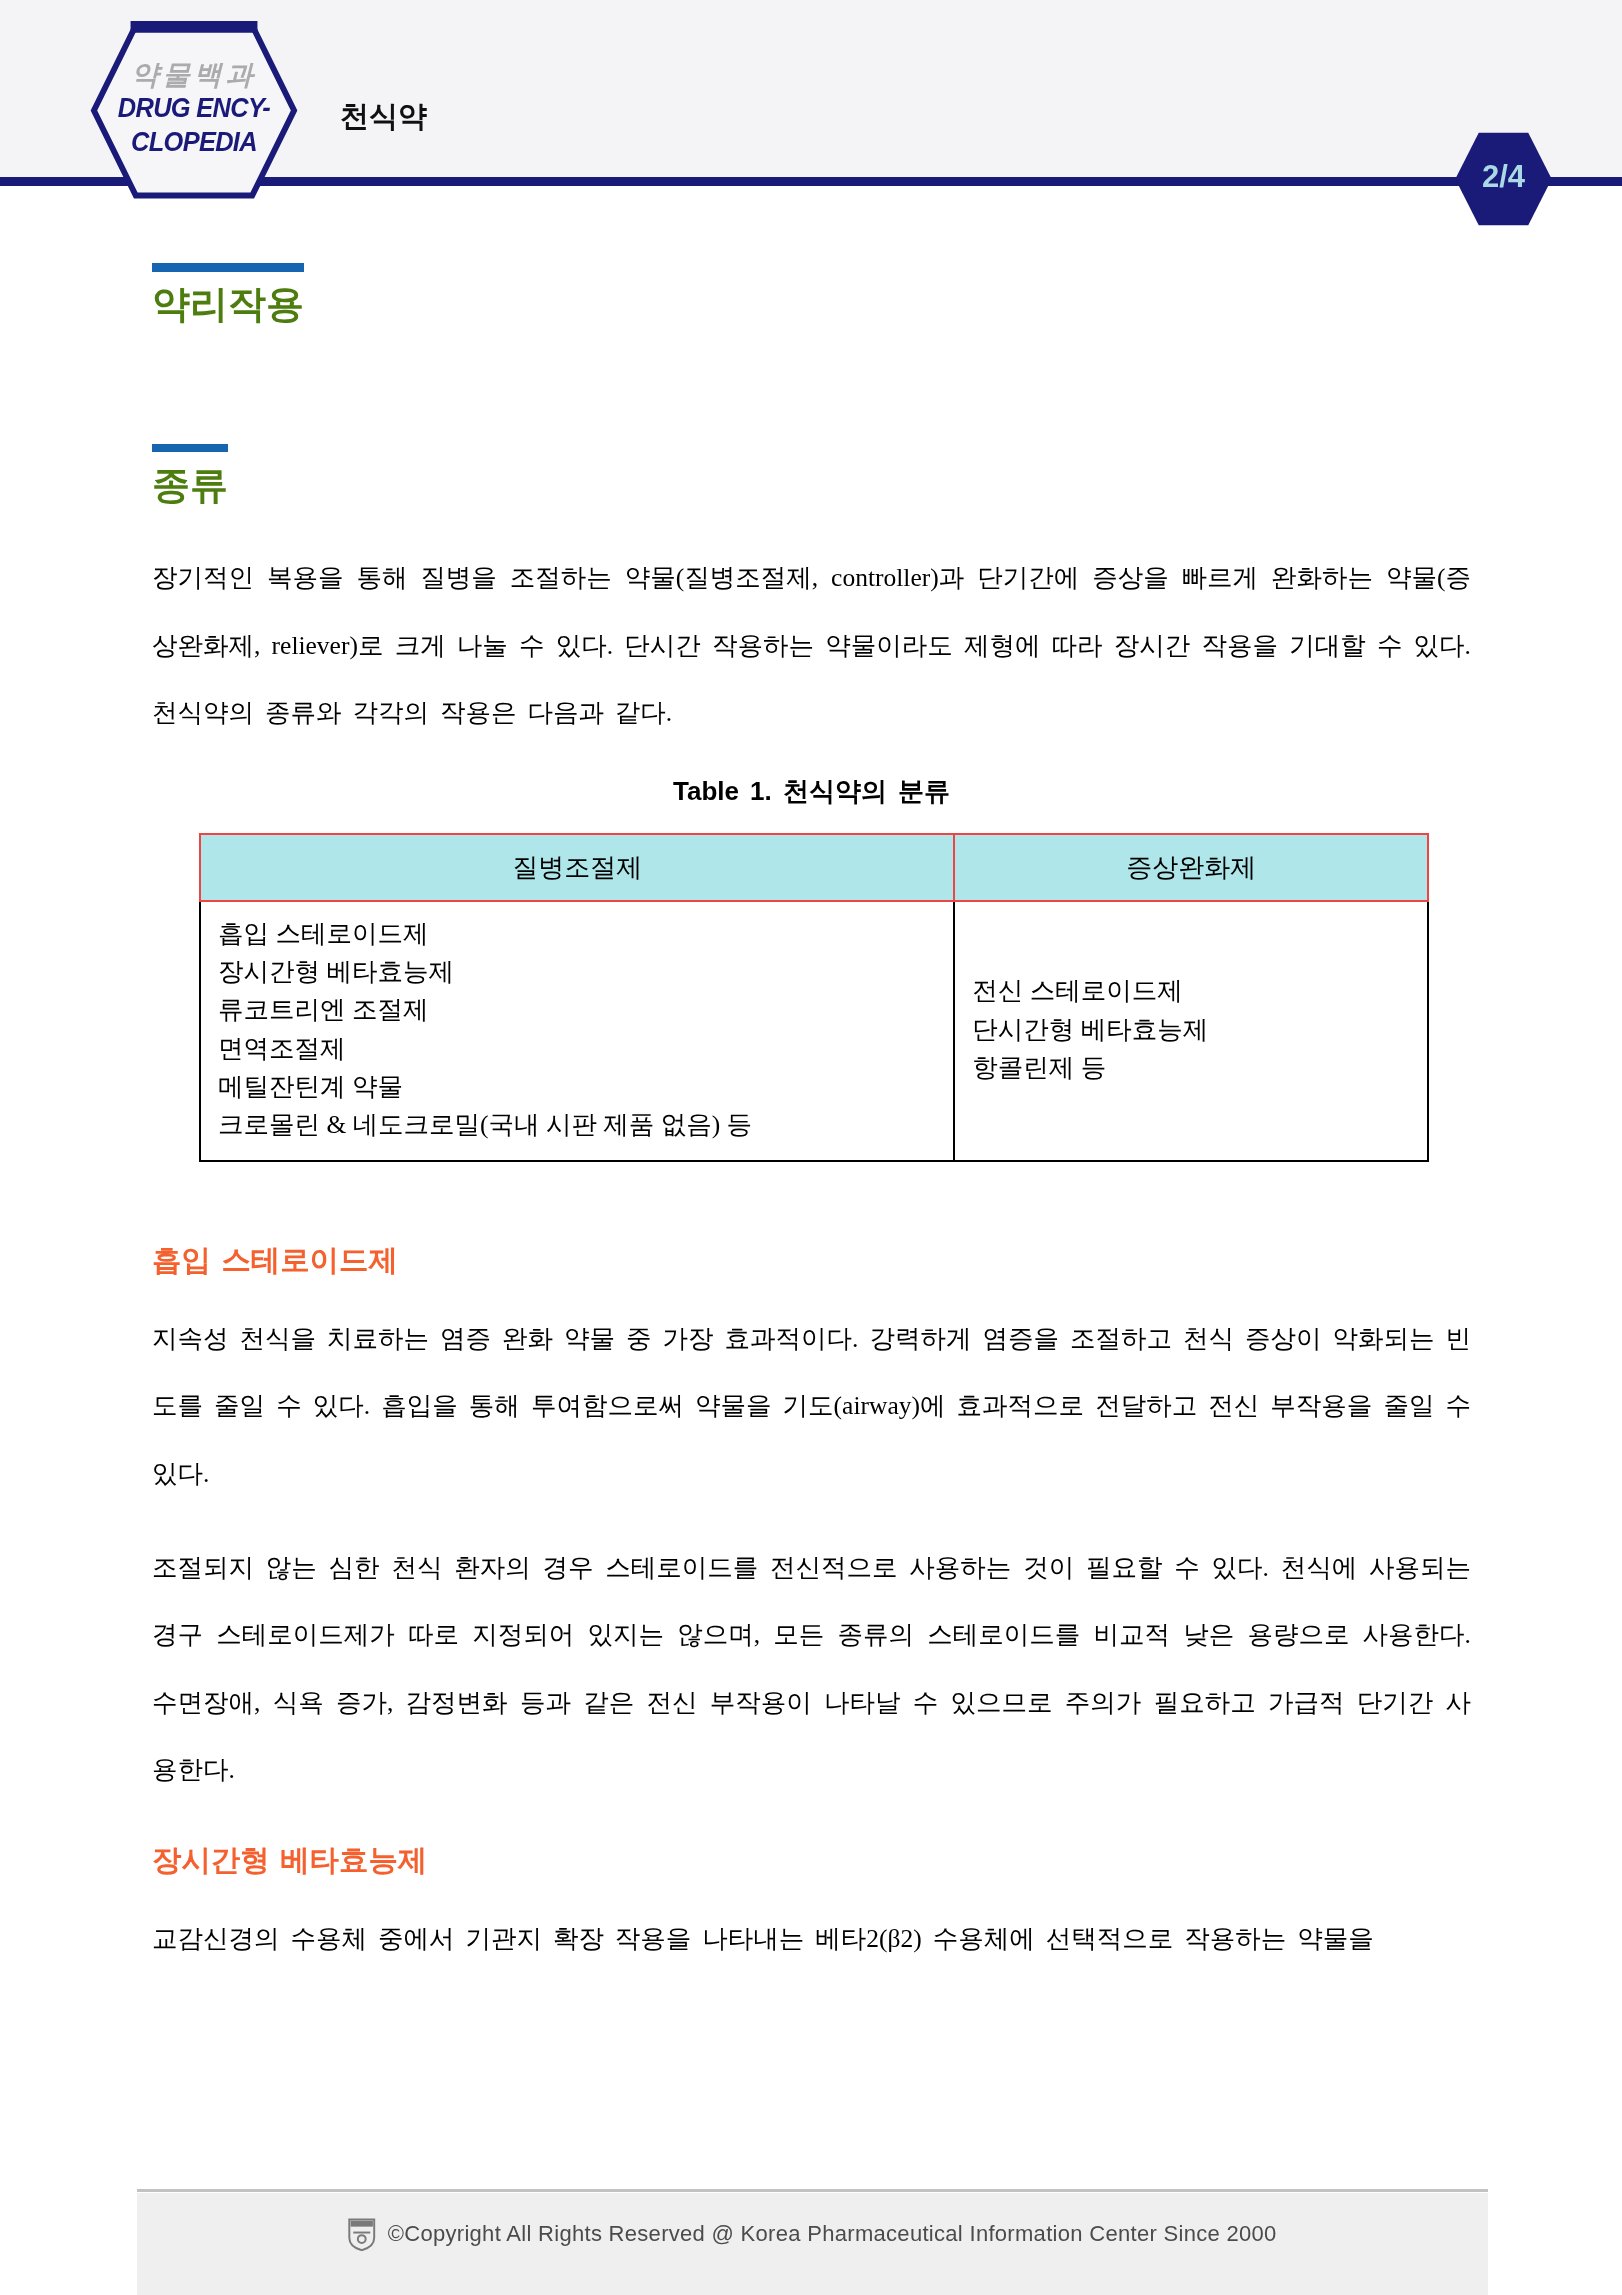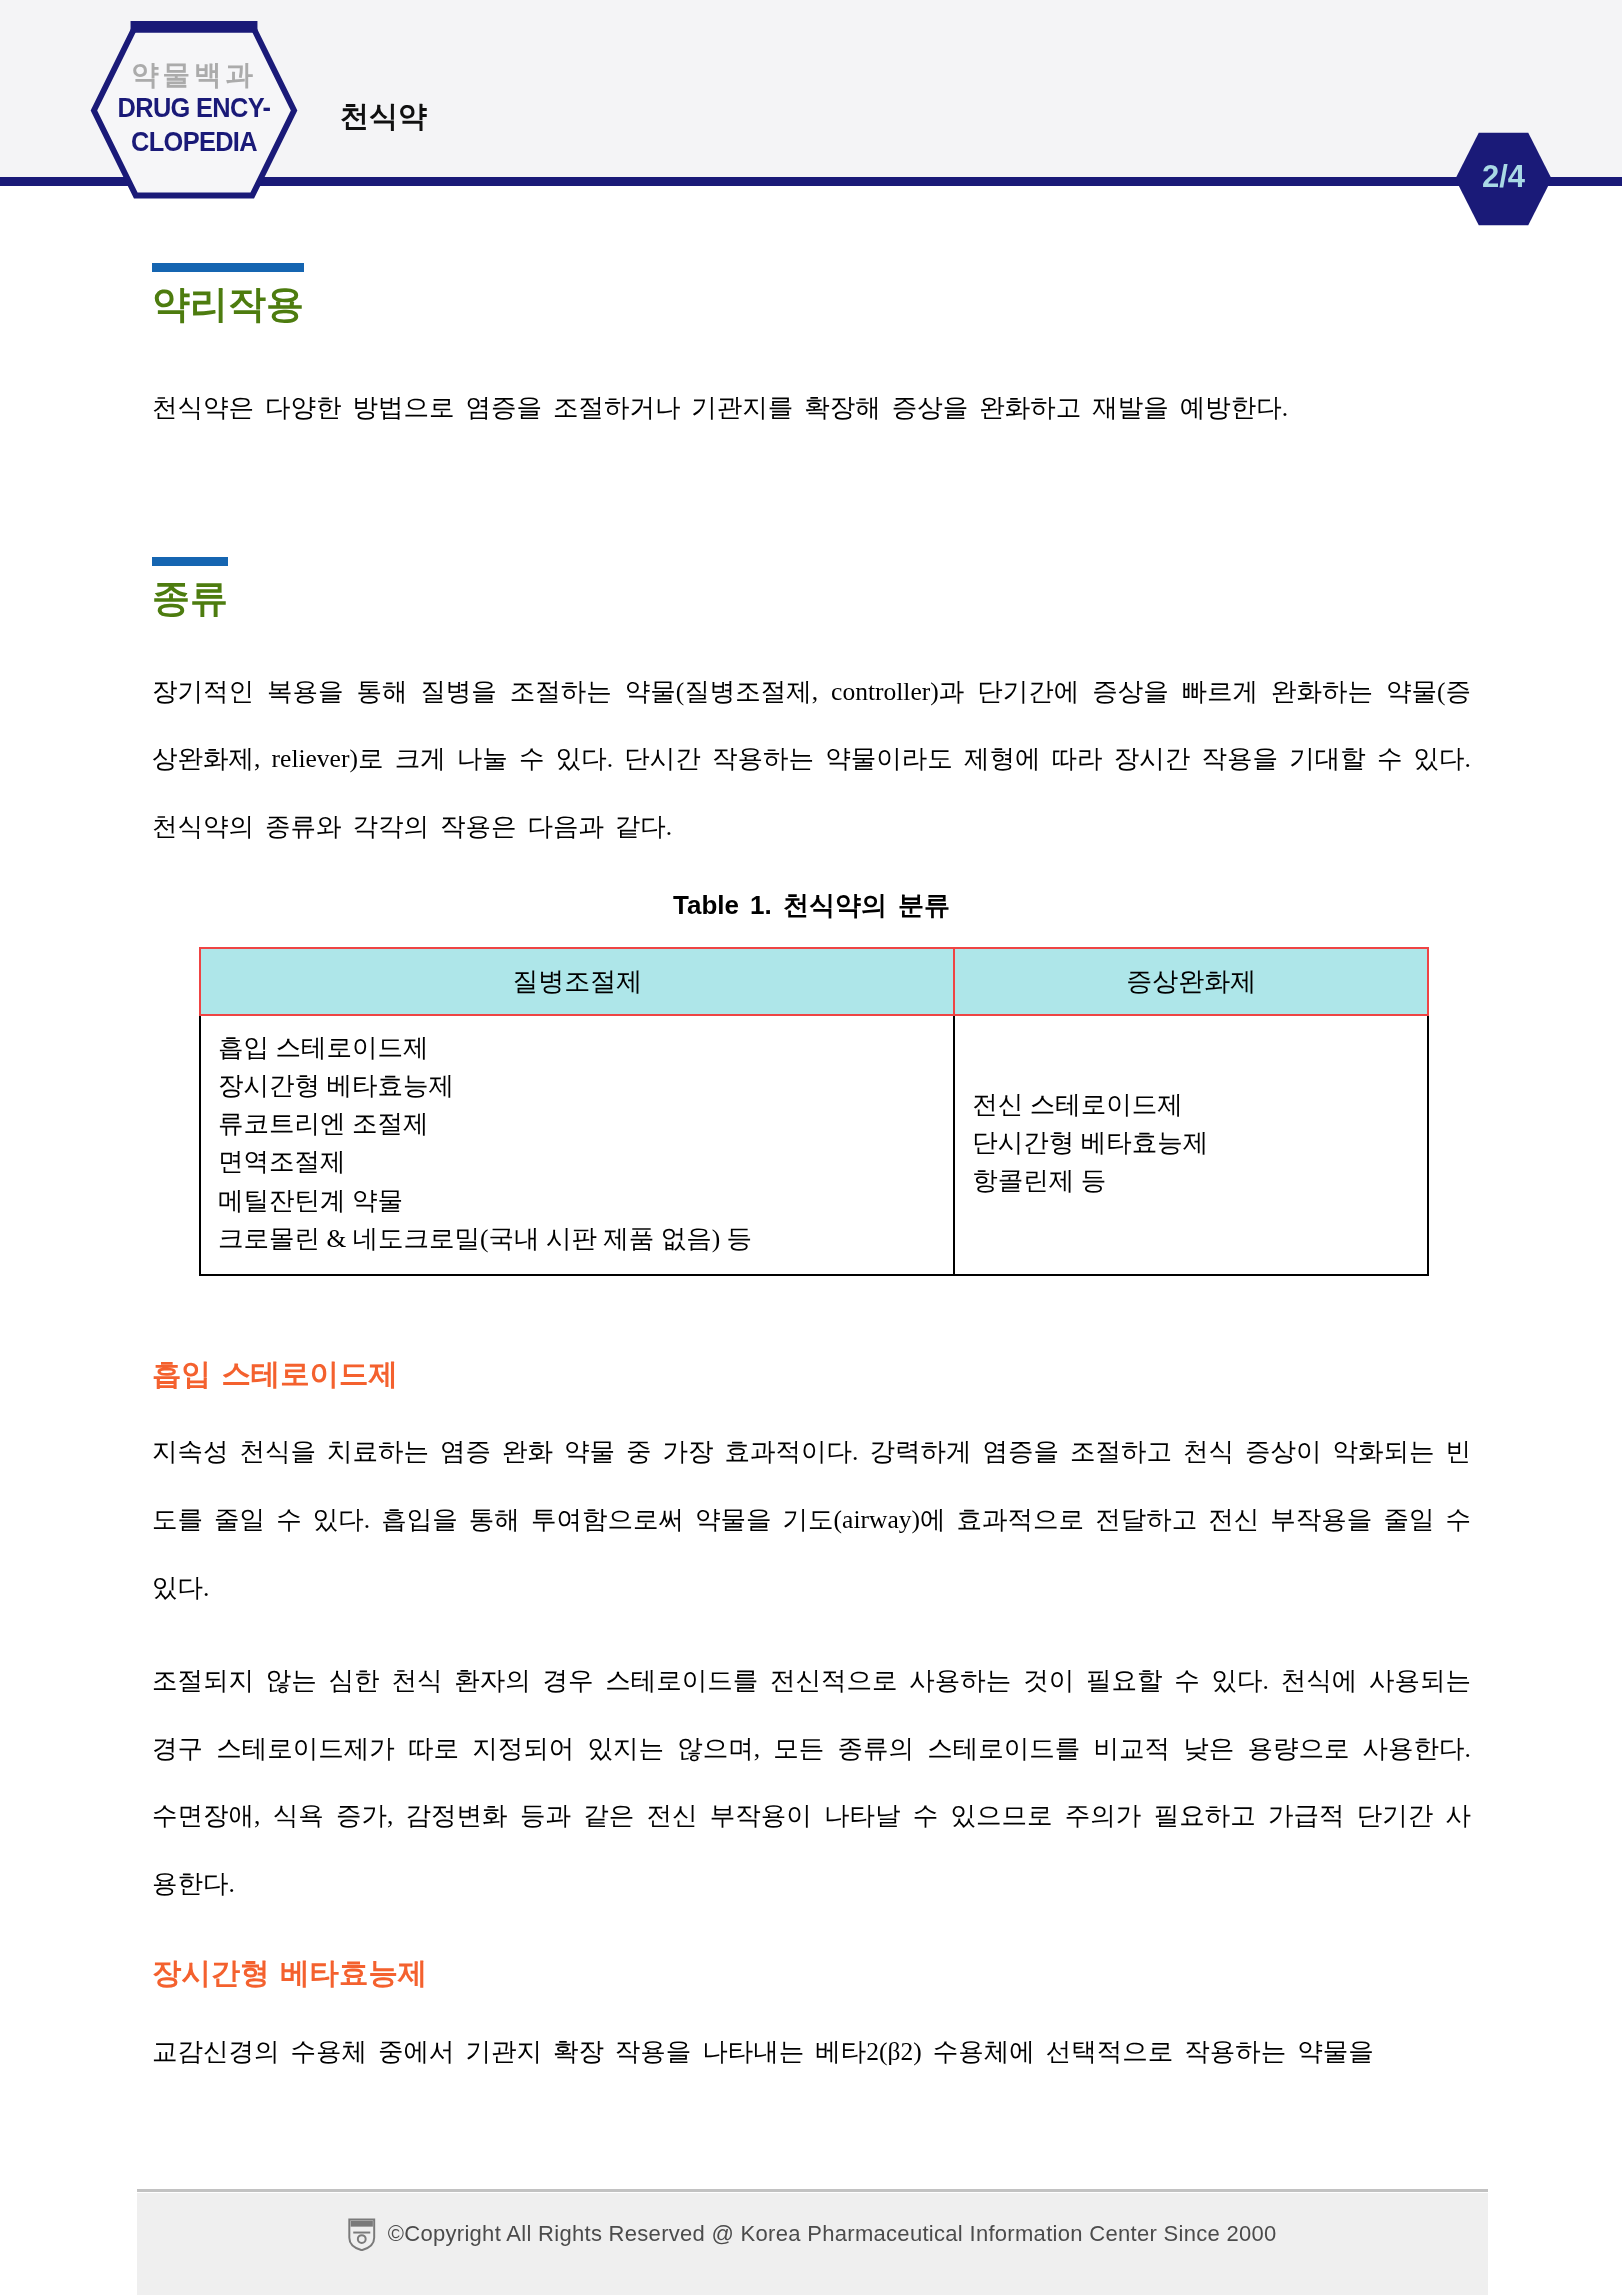"약물백과" .logo { font-style: none -> italic }
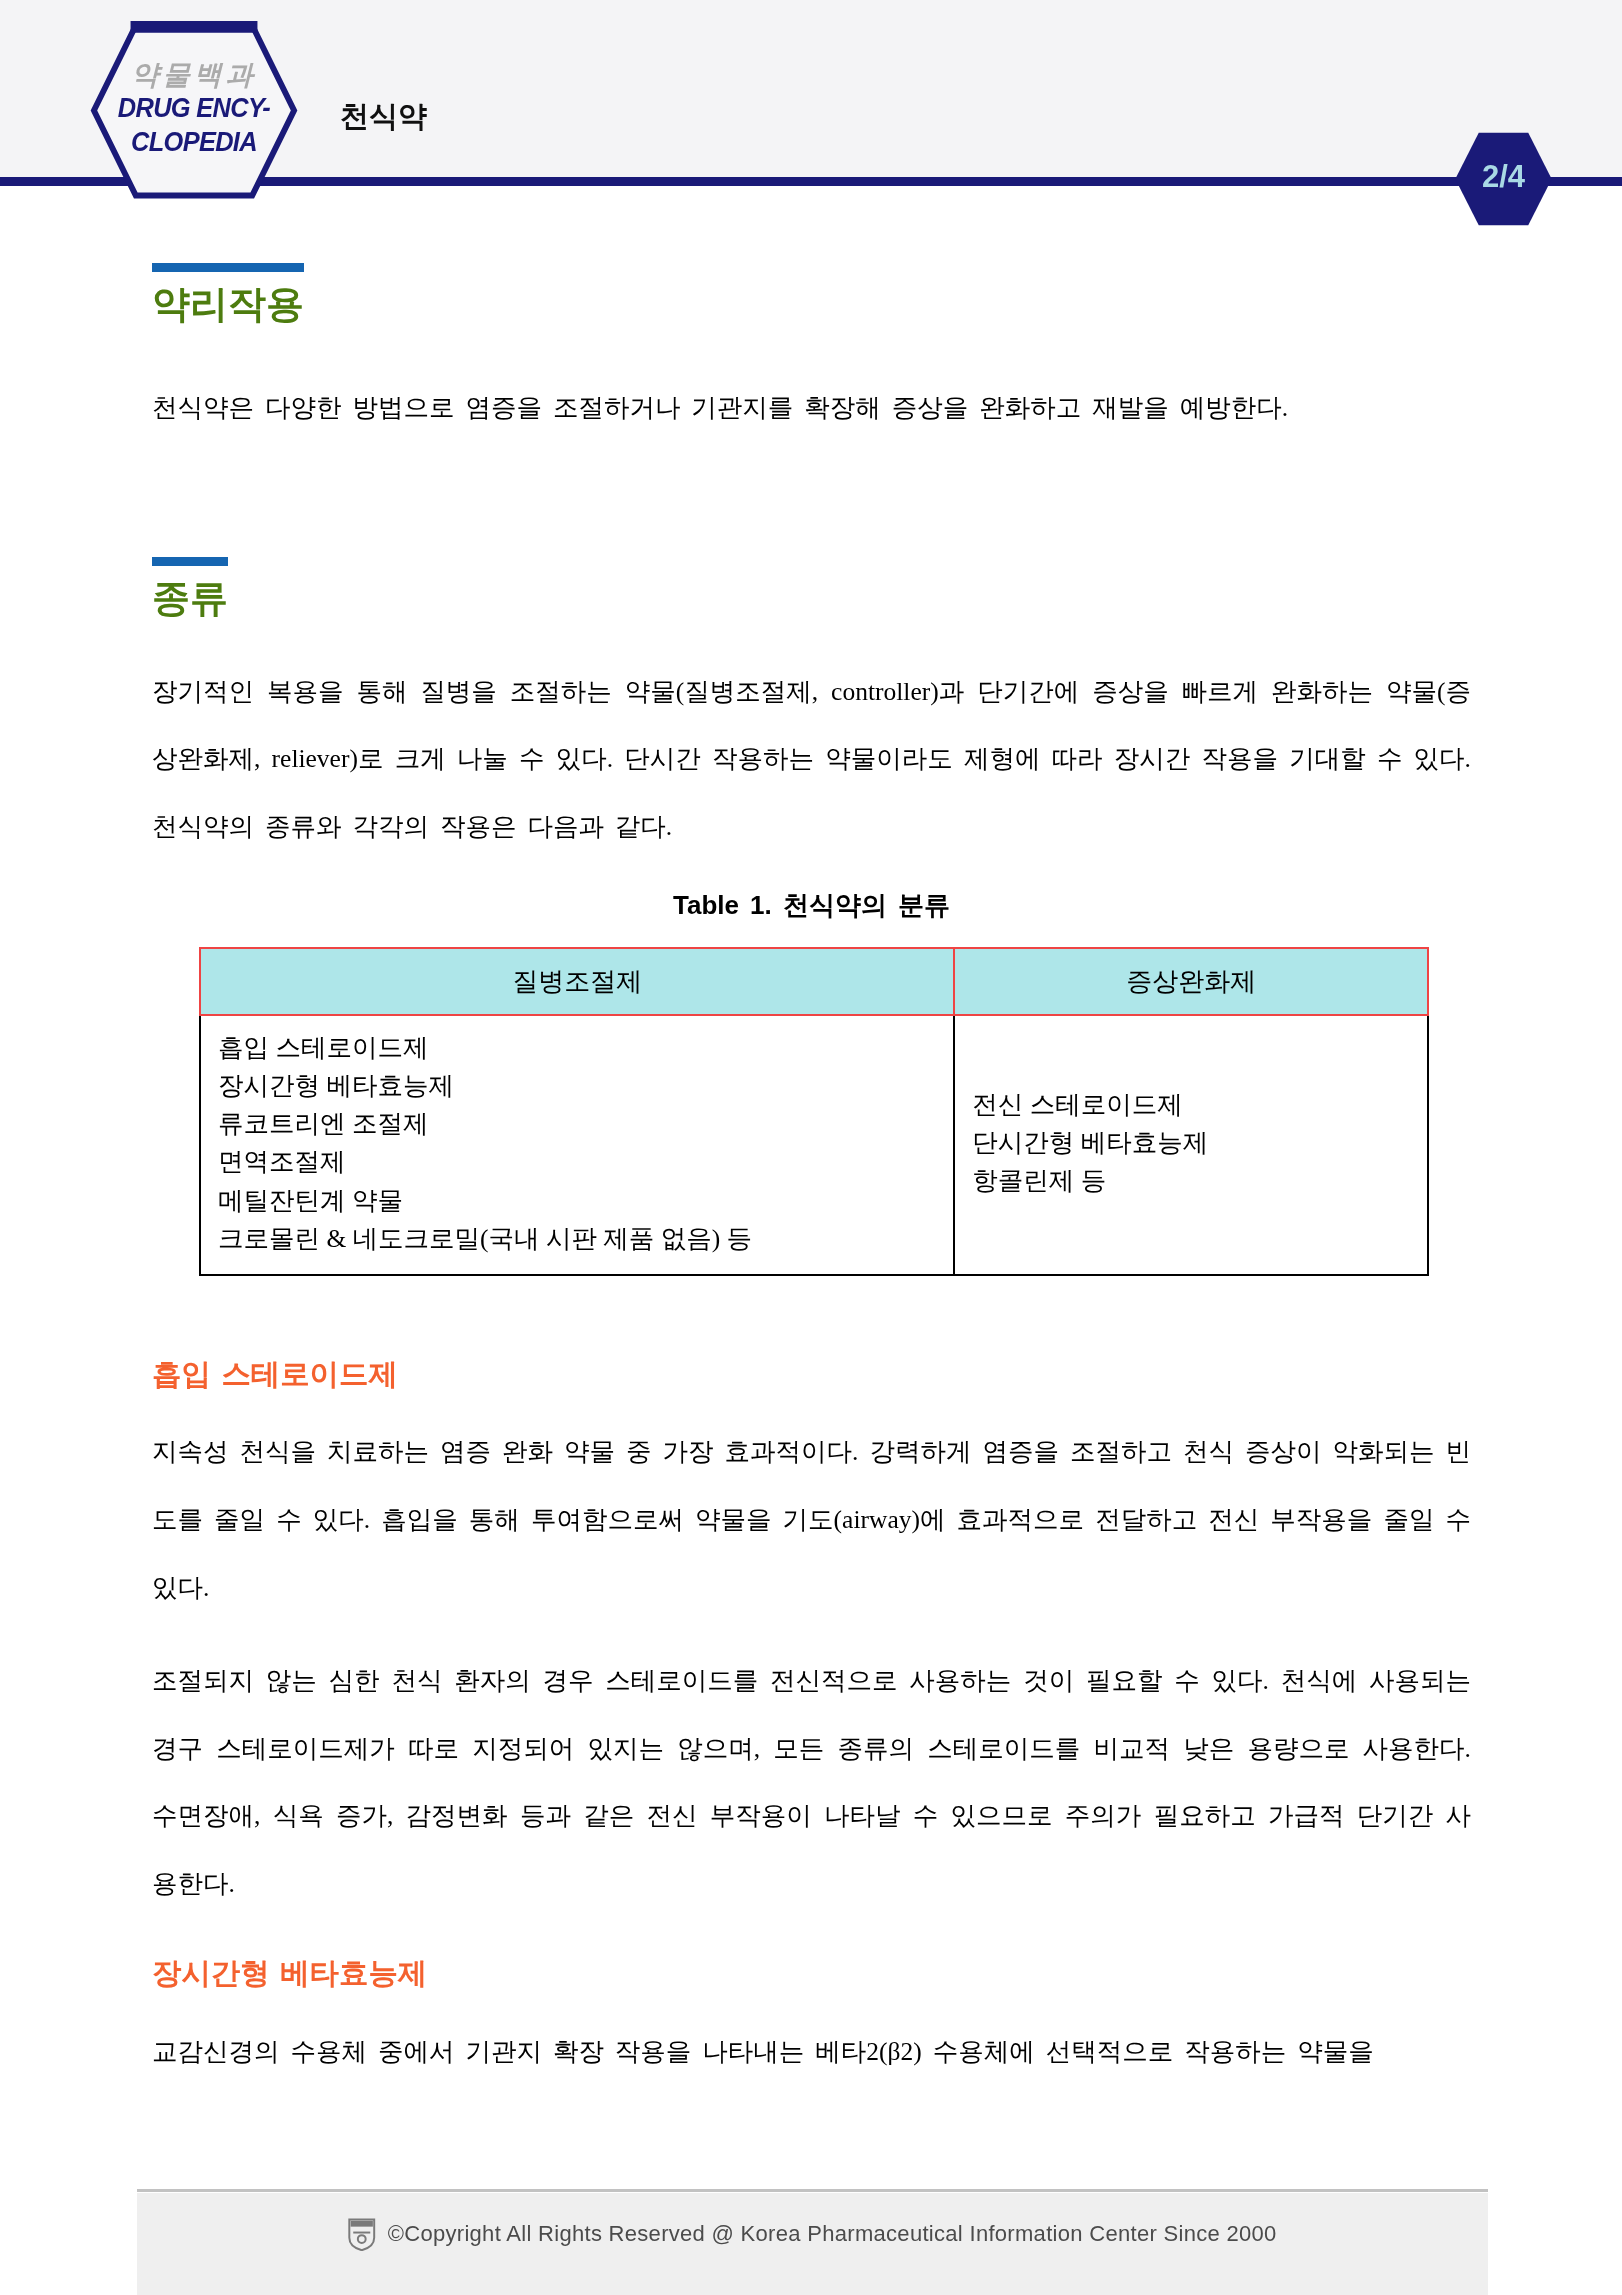"천식약은 다양한 방법으로 염증을 조절하거나" p.body-par { html: <p>천식약은 다양한 방법으로 염증을 조절하거나 기관지를 확장해 증상을 완화하고 재발을 예방한다.</p> -> none }
